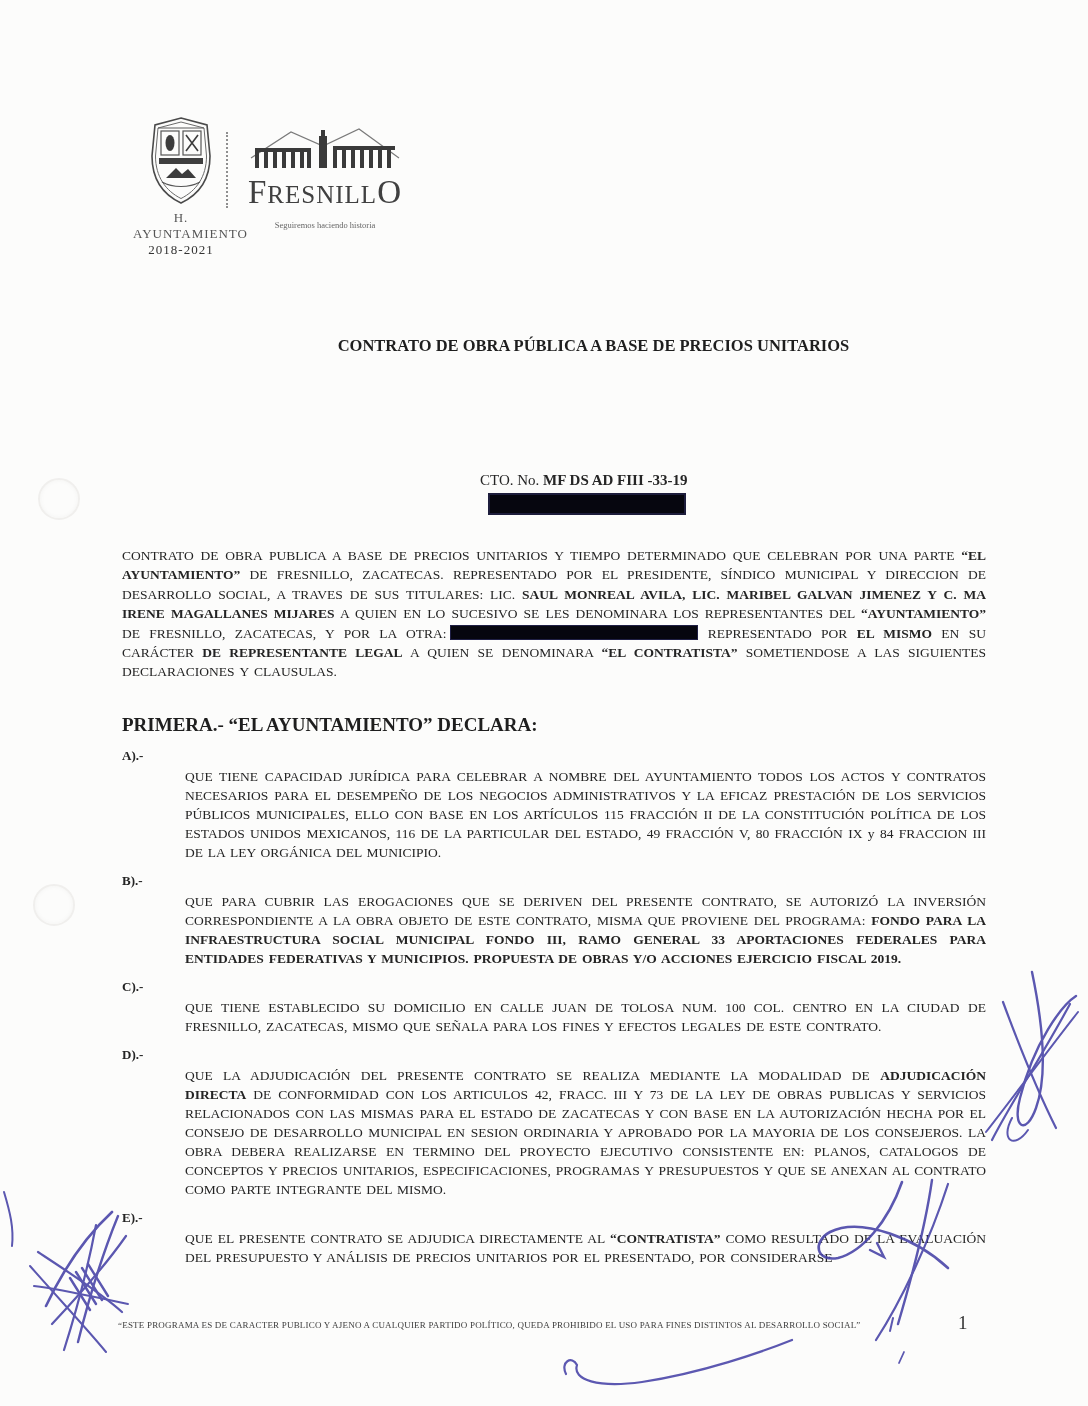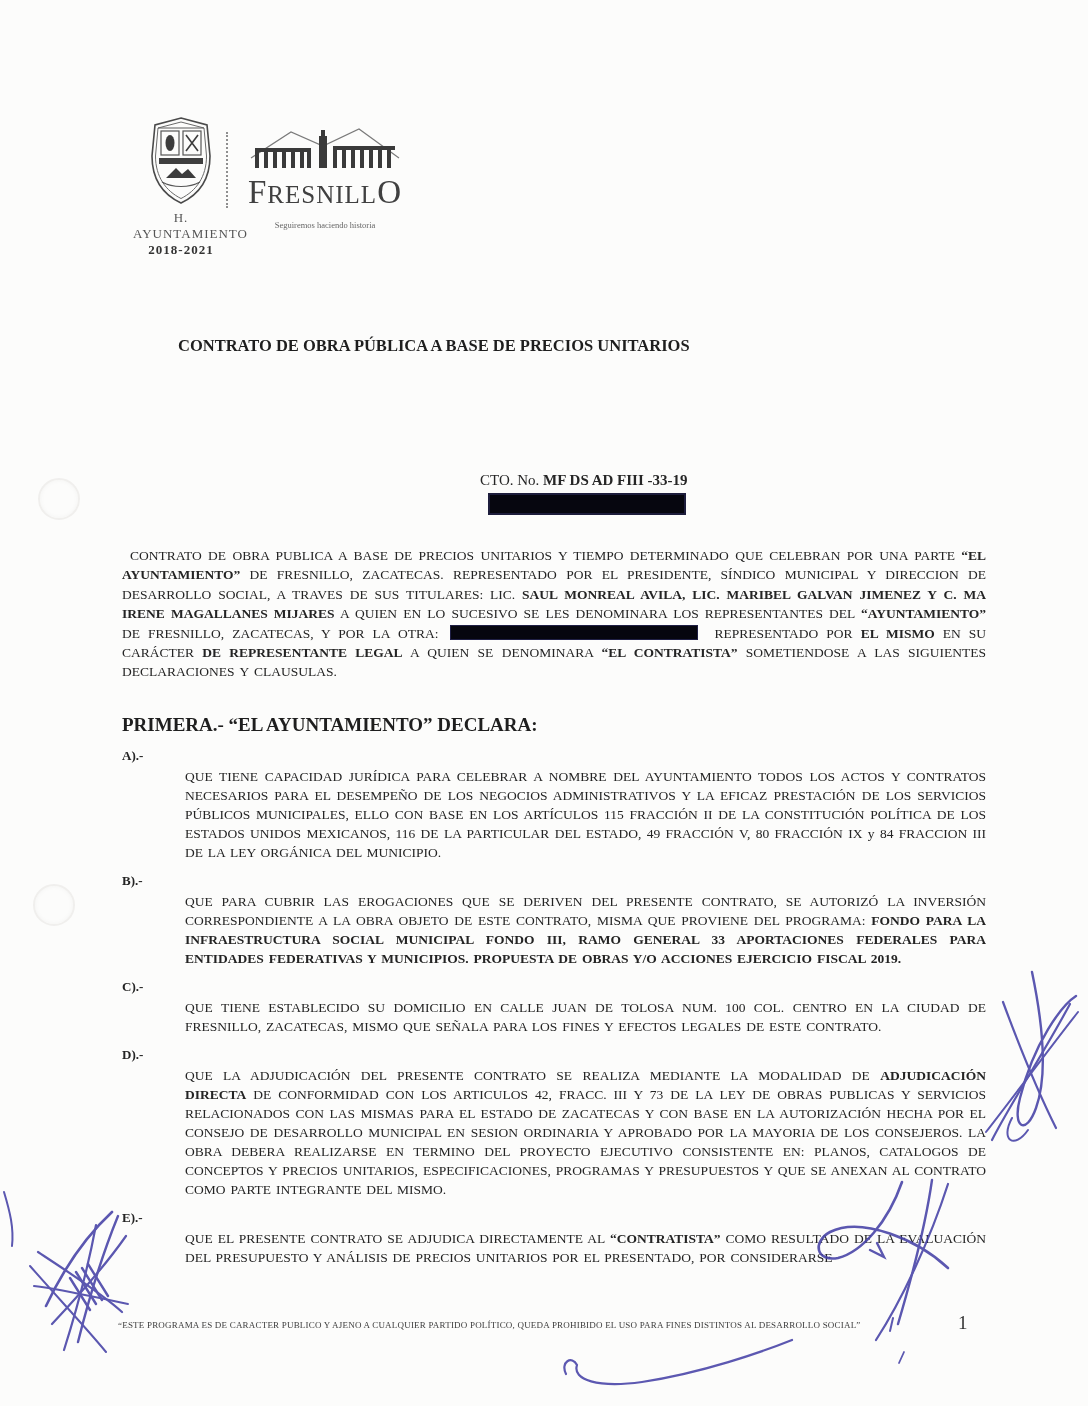"2018-2021" .shield-years { font-weight: bold -> normal }
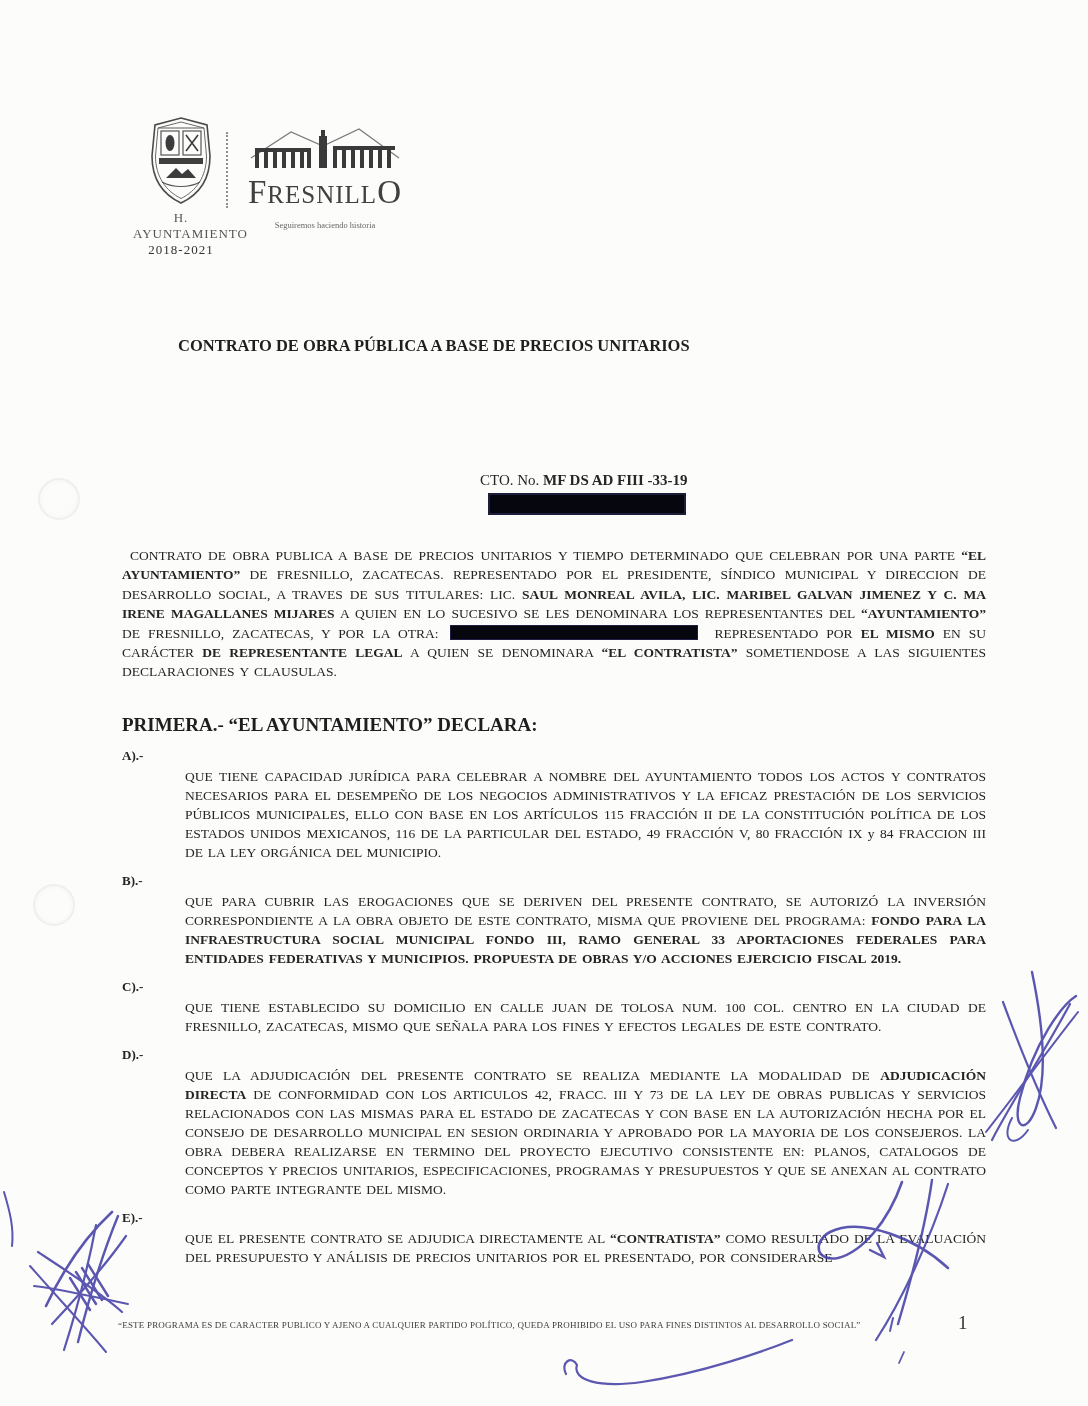"CONTRATO DE OBRA PÚBLICA A" .subtitle { left: 122px -> 134px; text-align: none -> center }
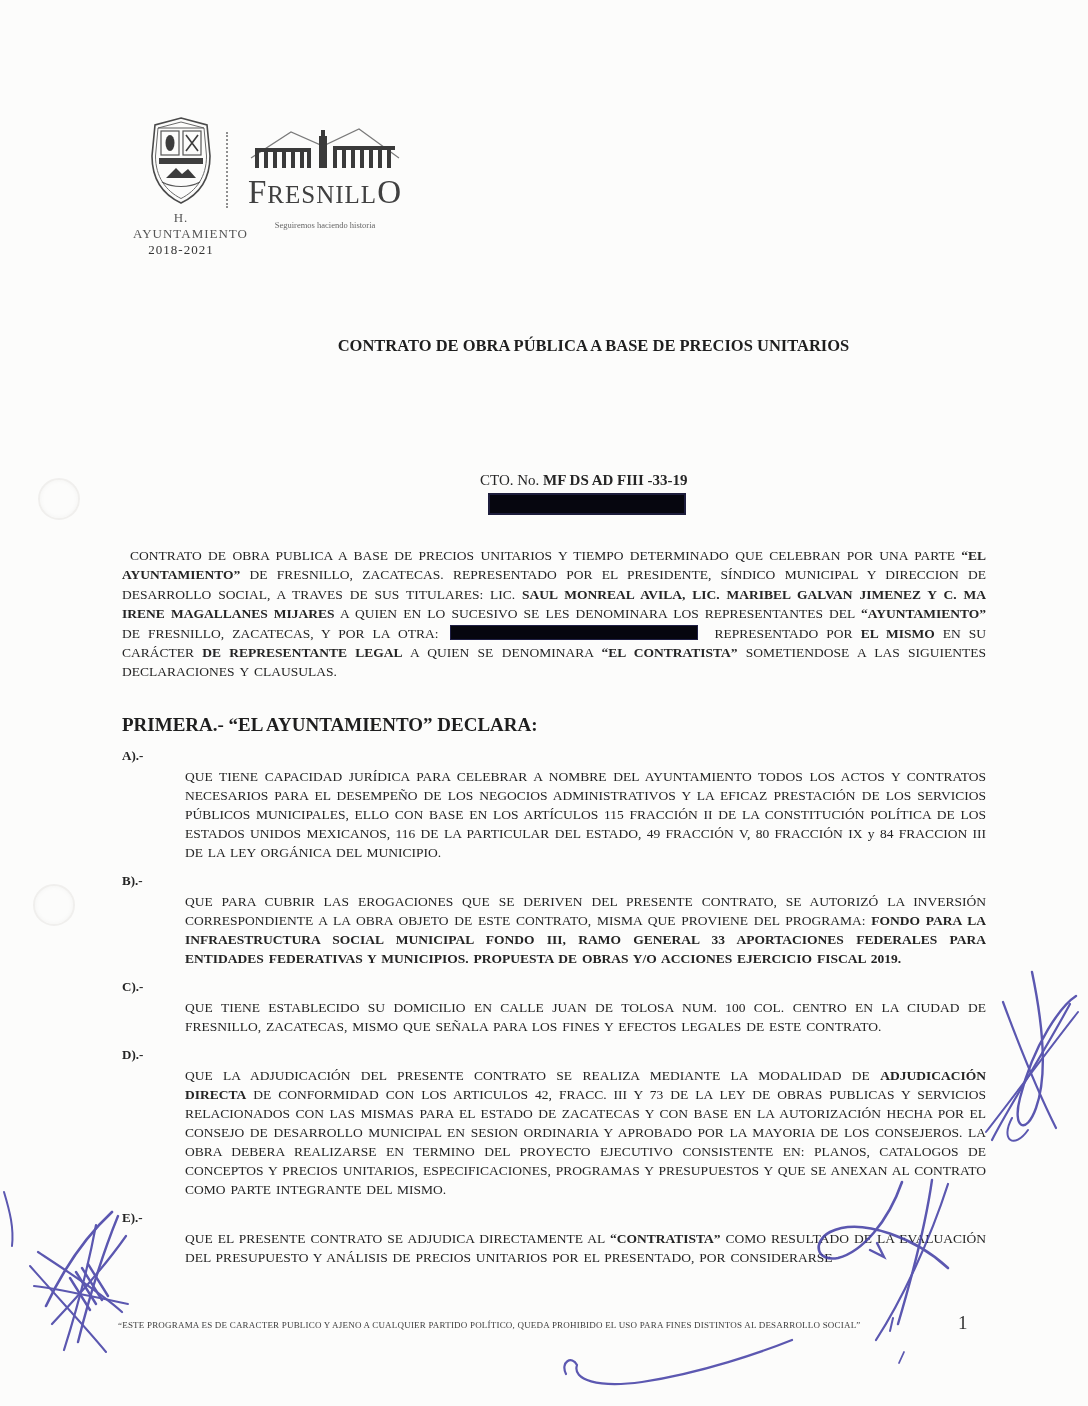"CONTRATO DE OBRA PUBLICA A" .intro p { margin: 8px -> 0 }
